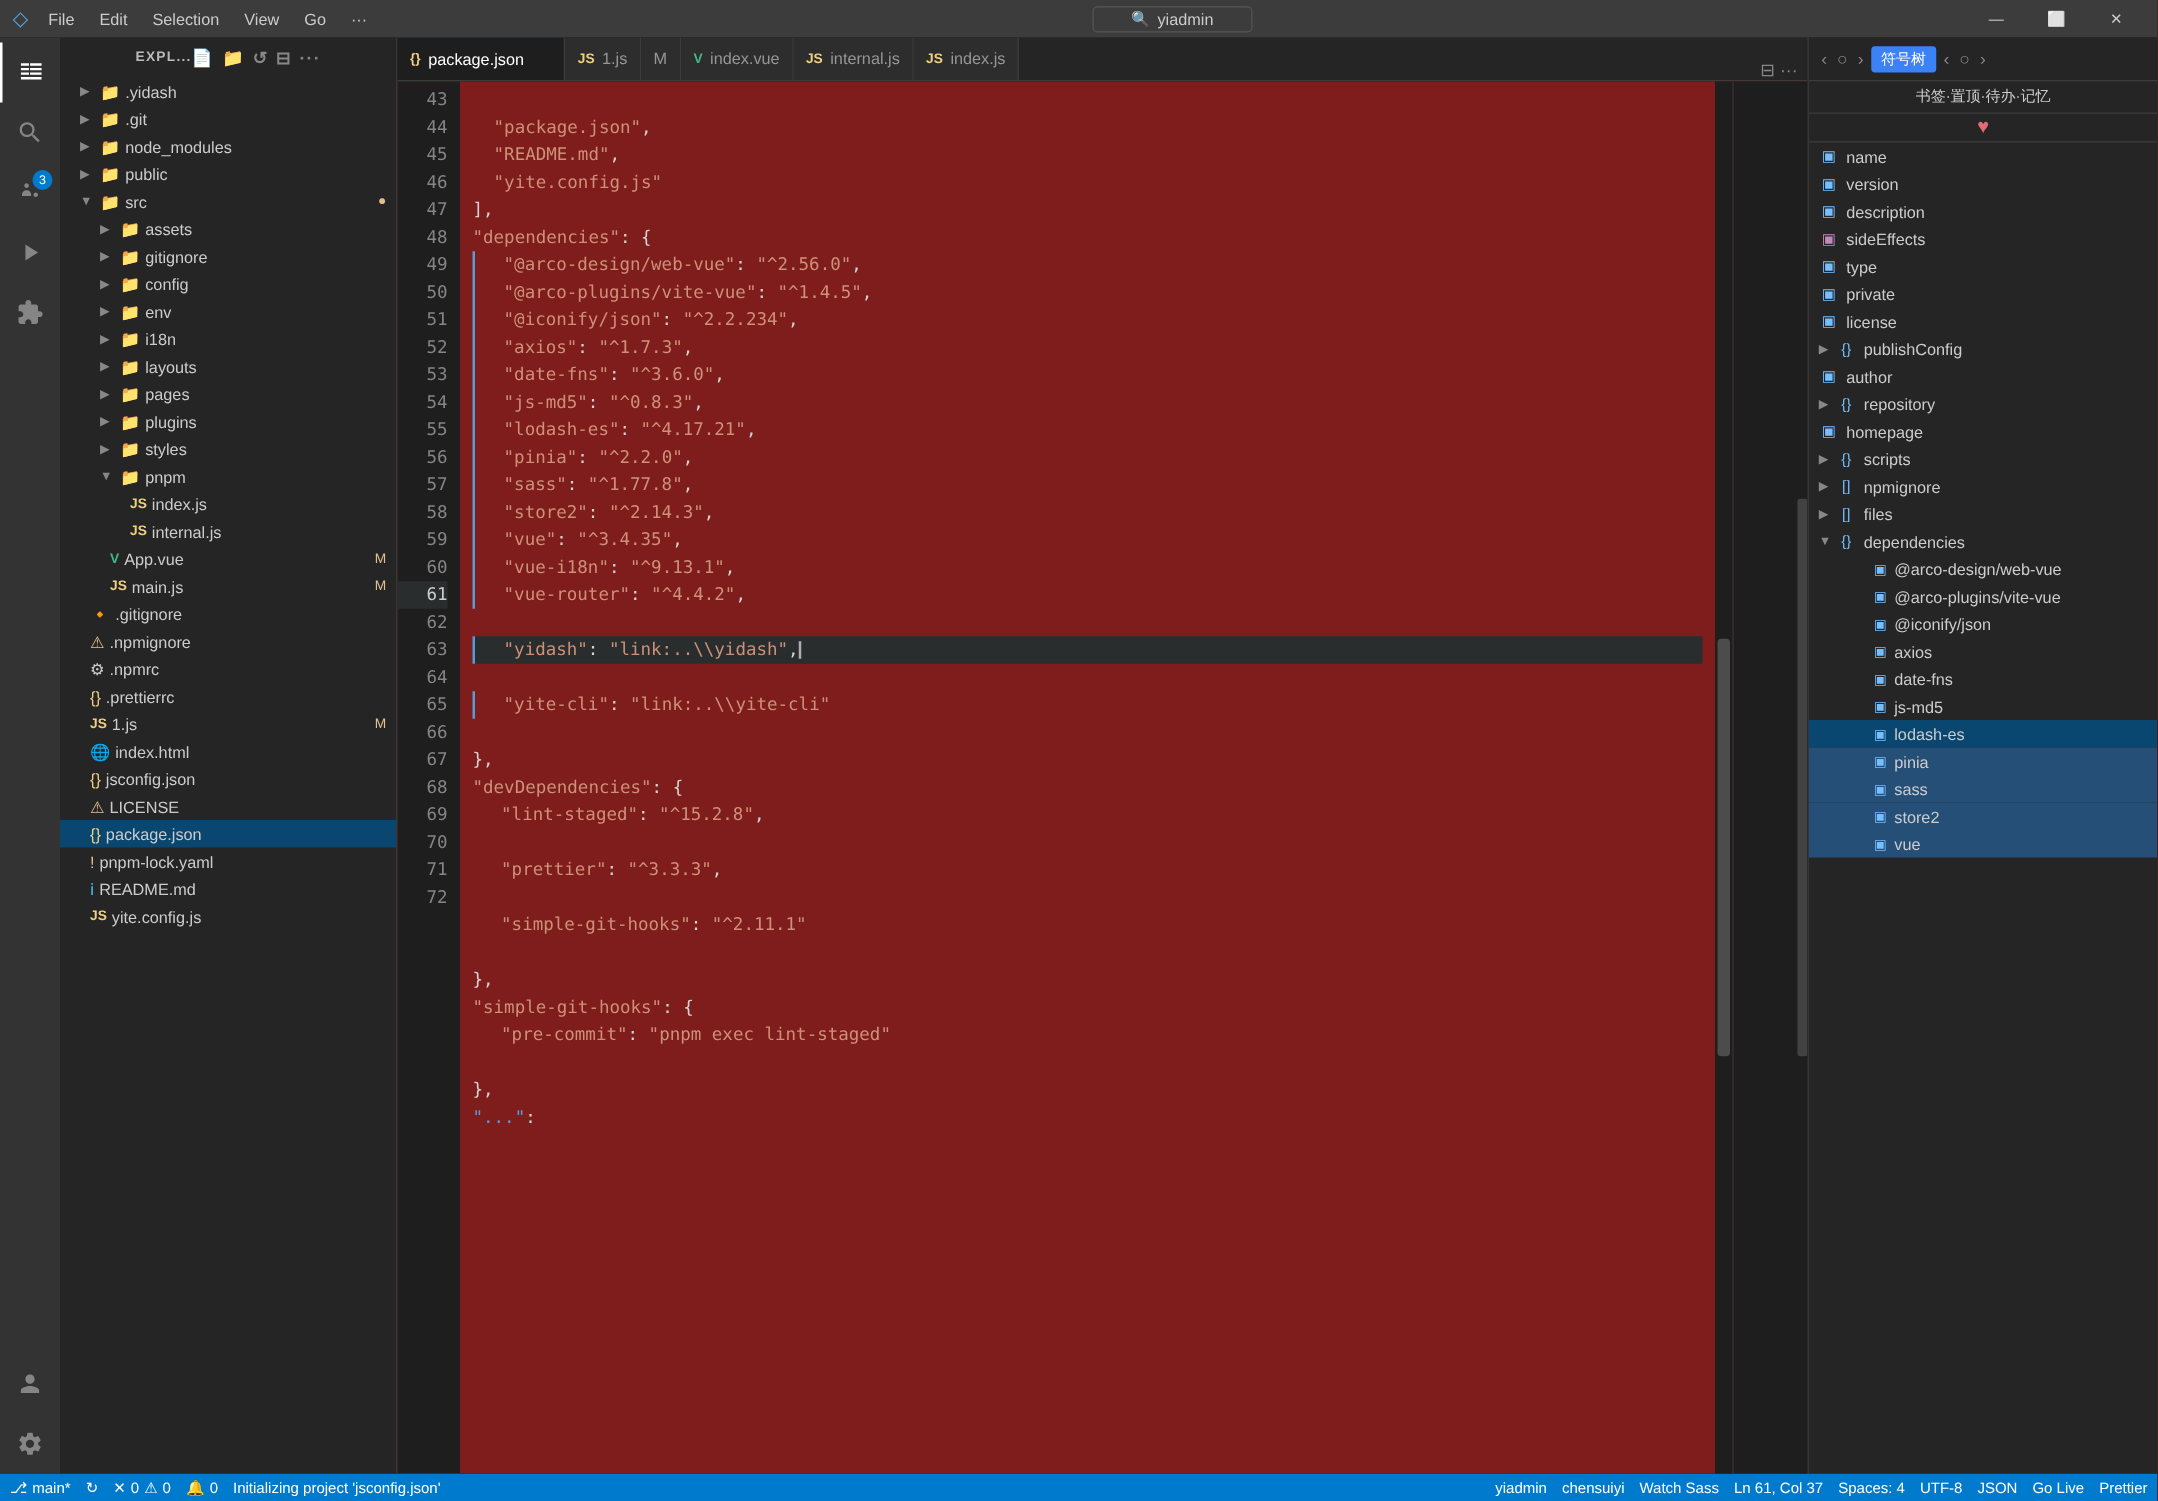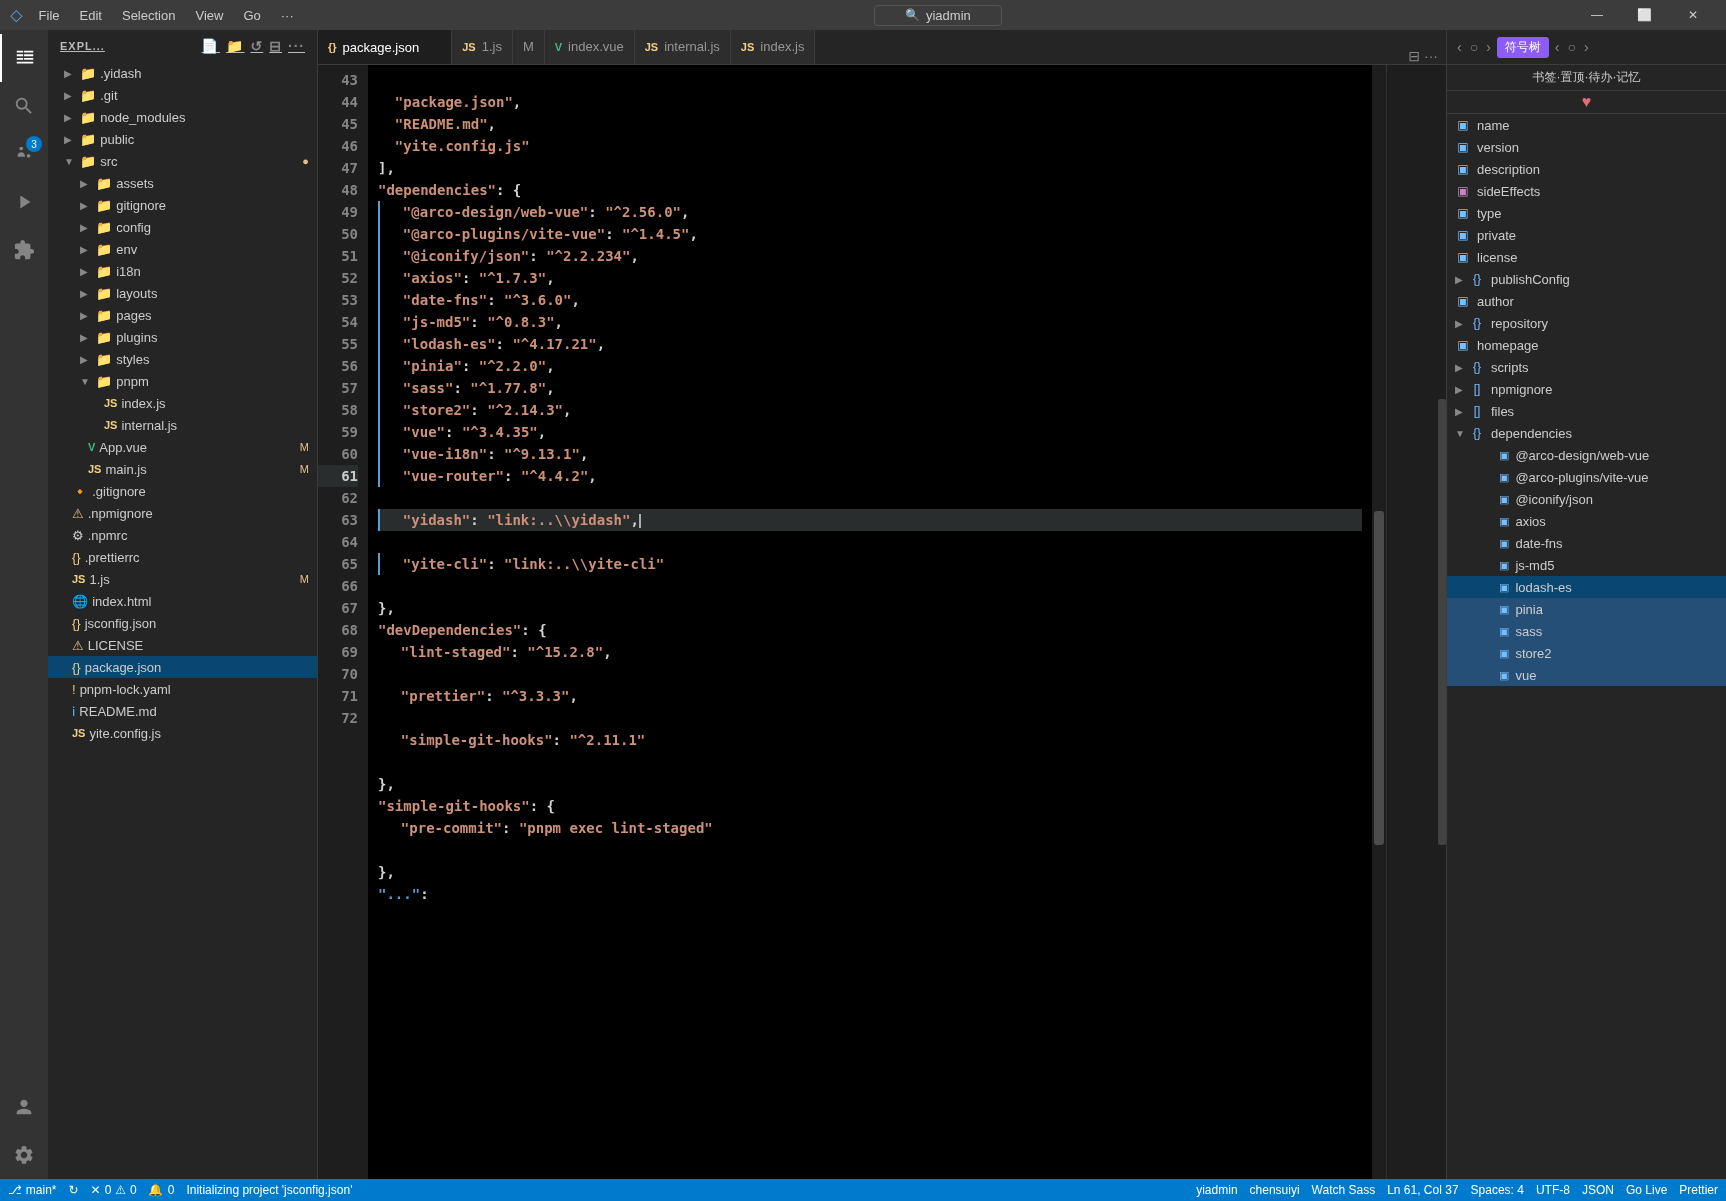"EXPL..." .sidebar-header { justify-content: space-between -> center; text-decoration: underline -> none }
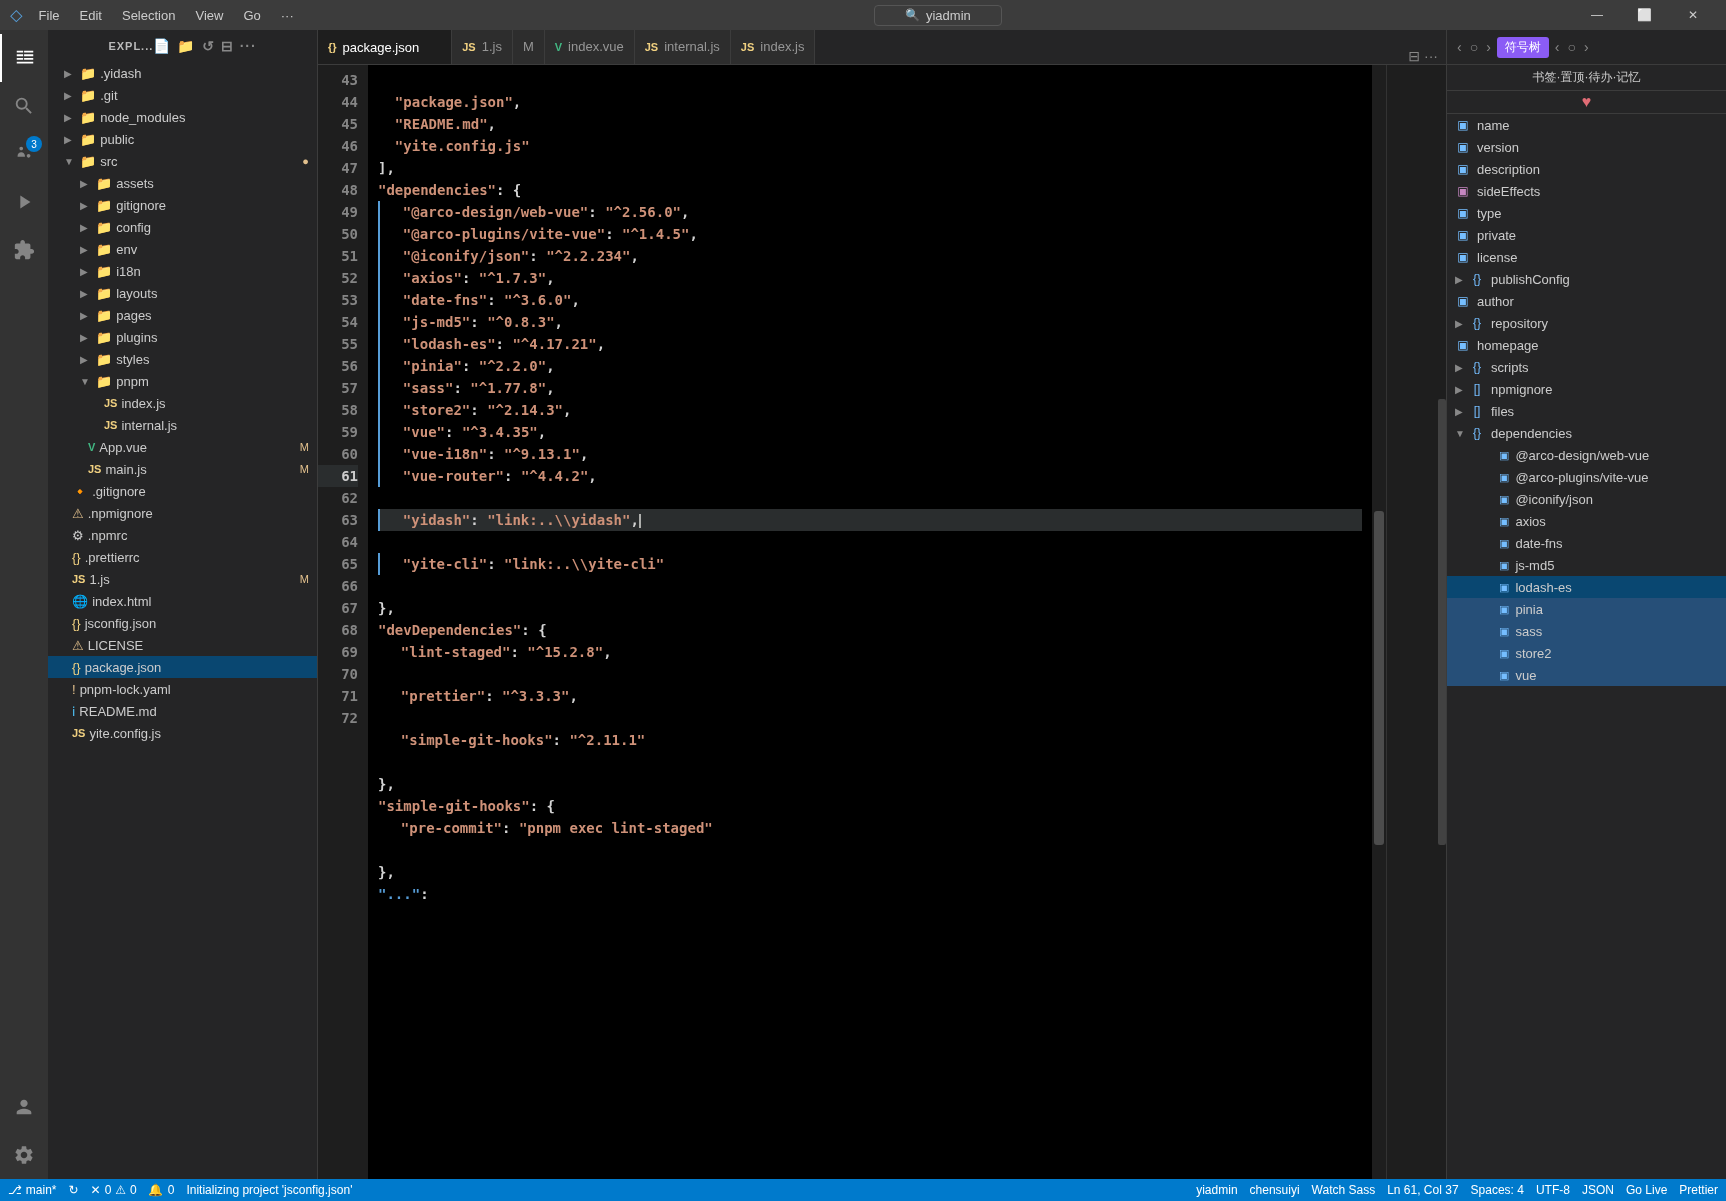"符号树" .outline-toolbar-btn.active { background: #8b5cf6 -> #3b82f6 }
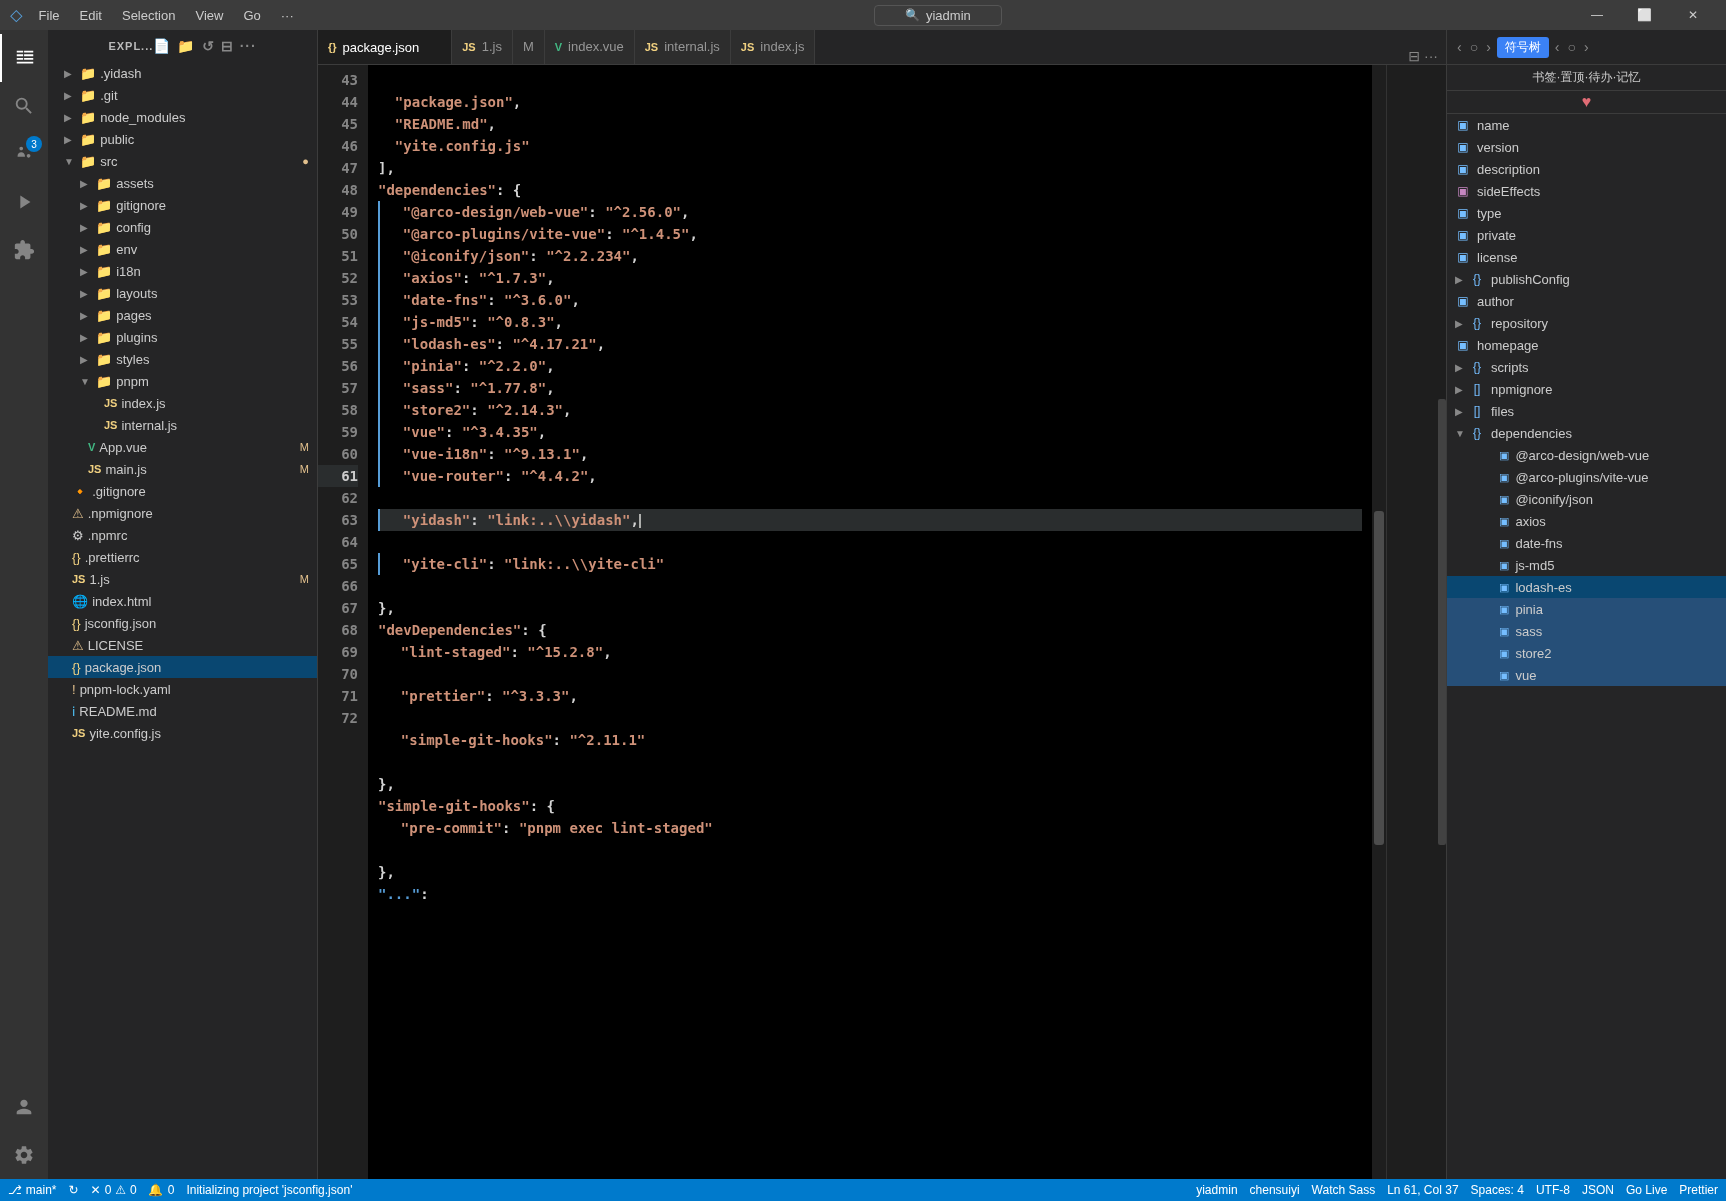"43" .code-editor { background: #000000 -> #7f1d1d; font-weight: bold -> none }
